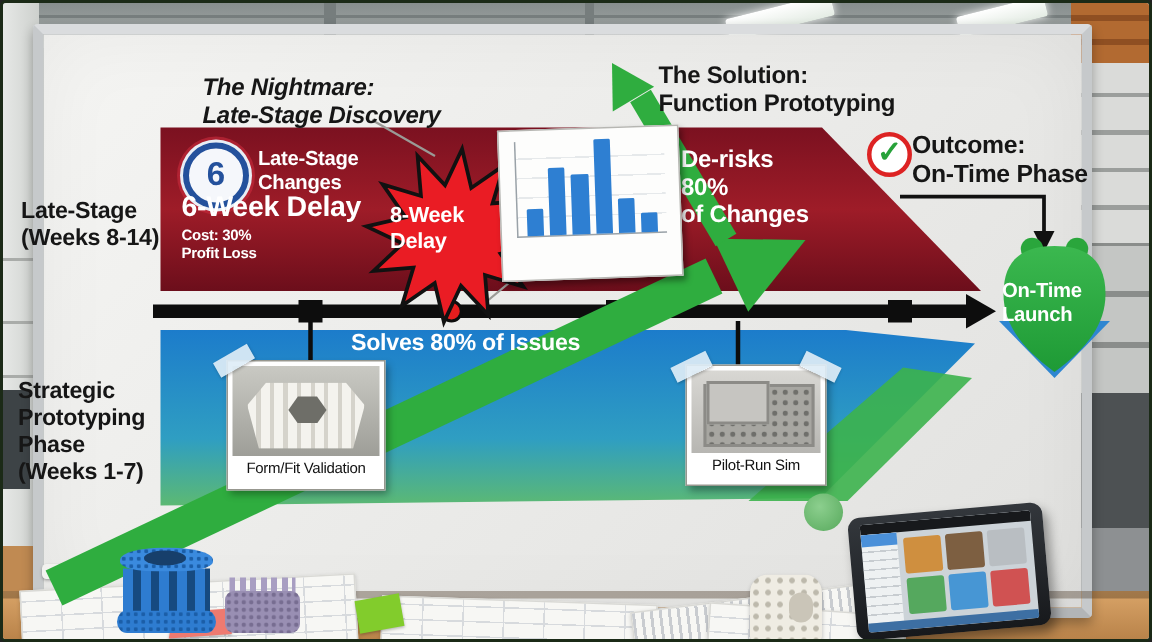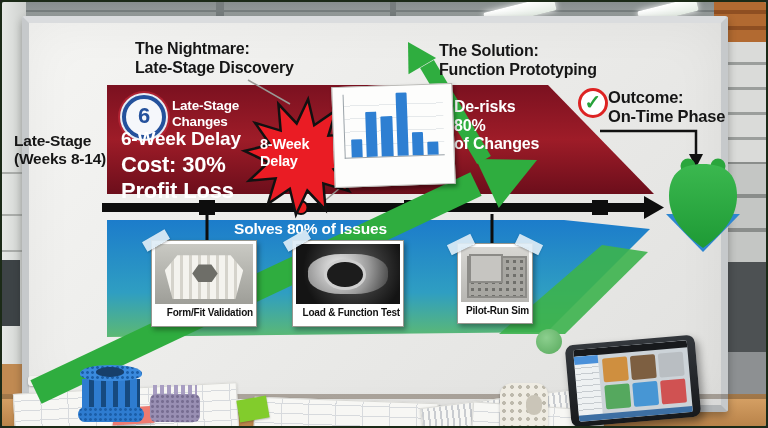"The Nightmare:" div.lbl { font-style: none -> italic; top: 38px -> 48px }
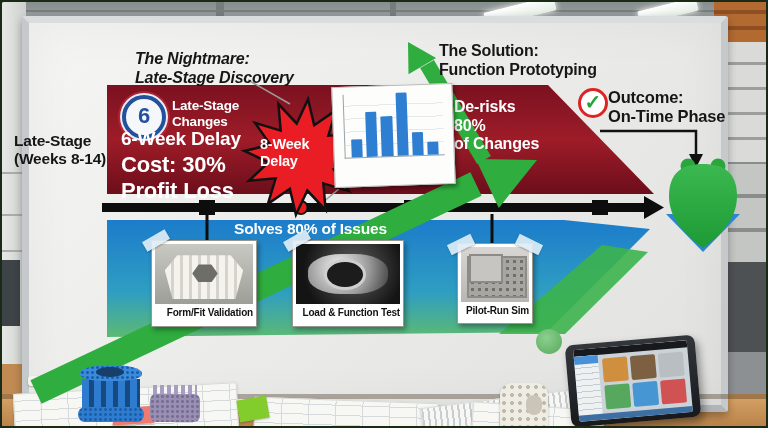"Cost: 30%" div.wlbl { font-size: 22px -> 10px }
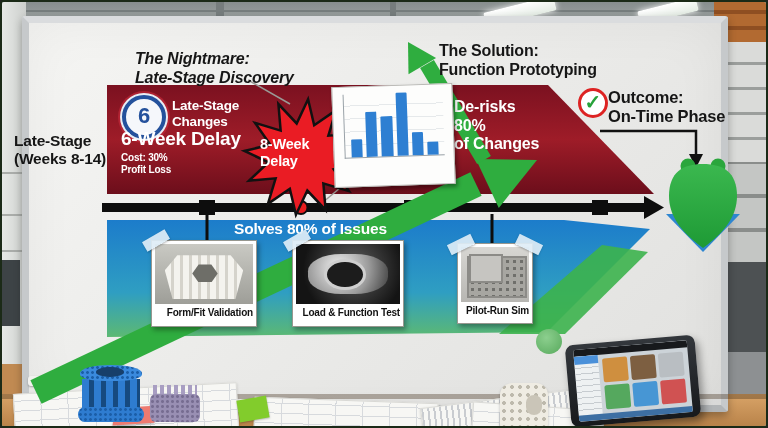"On-Time" div.wlbl { html: none -> <div>On-Time Launch</div> }
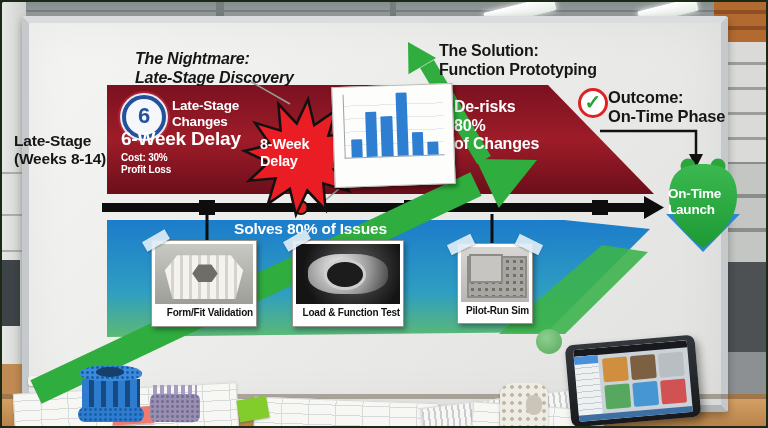"Strategic" div.lbl { html: none -> <div>Strategic Prototyping Phase (Weeks 1-7)</div> }
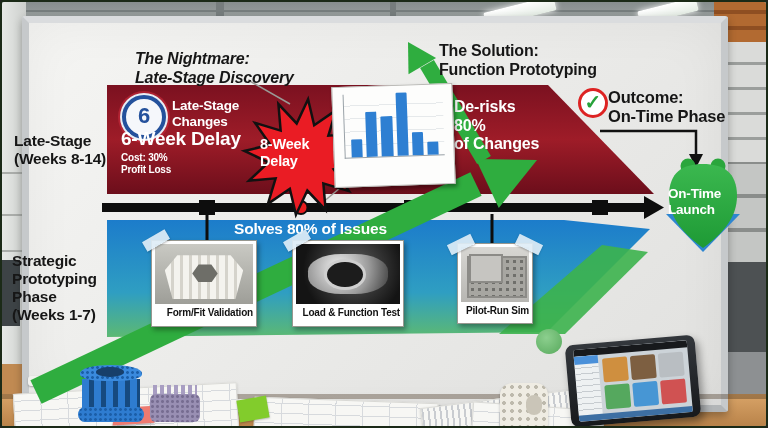"Form/Fit Validation" .pcard .clabel { font-weight: bold -> normal; text-align: right -> center }
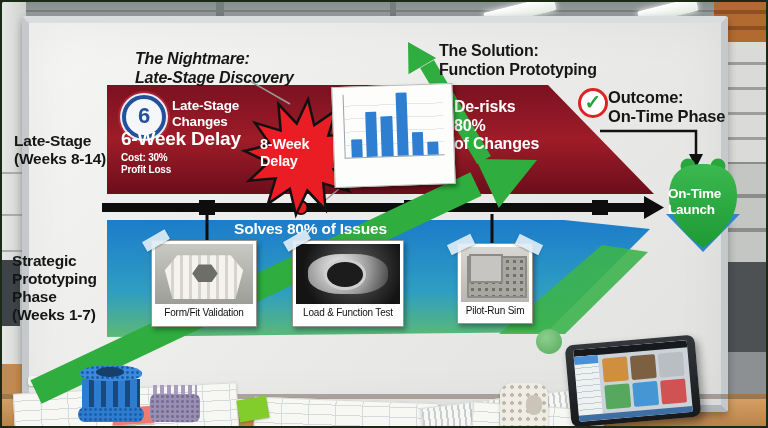"Load & Function Test" div.pcard { html: <div> <div> <div></div> <div></div> </div> <div>Load &amp; Function Test</div> <div></div> </div> -> none }
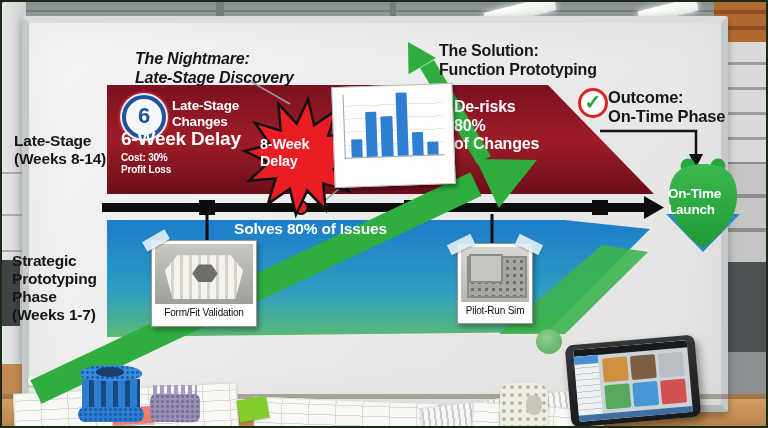"Pilot-Run Sim" div.pcard { width: 76px -> 94px }
